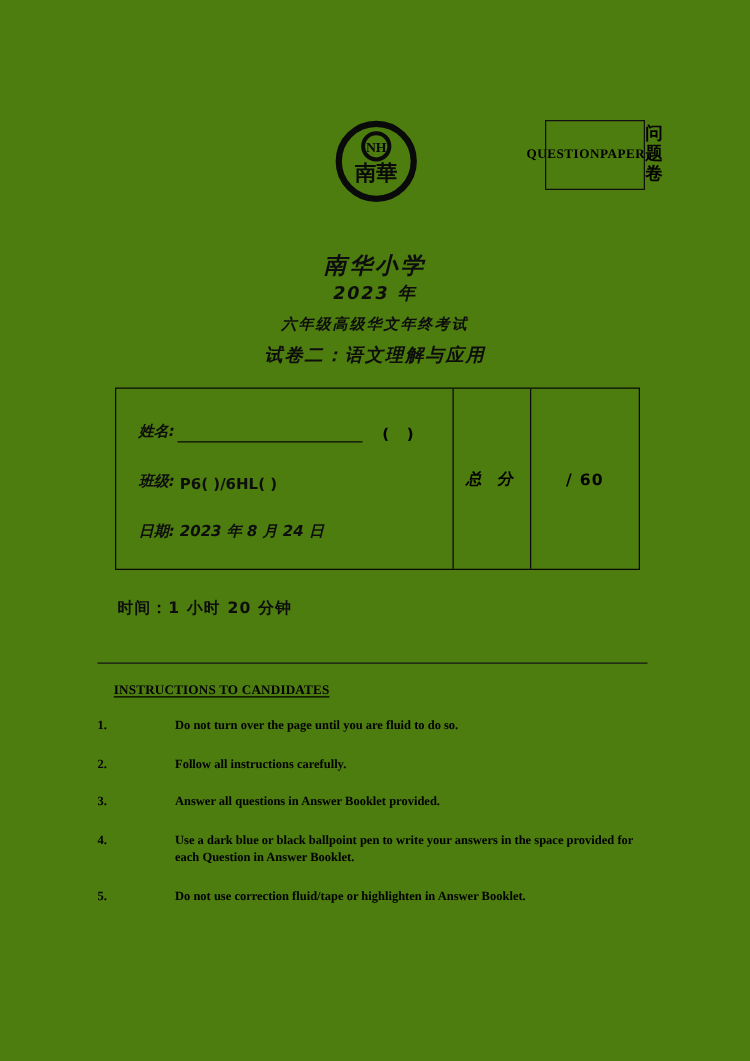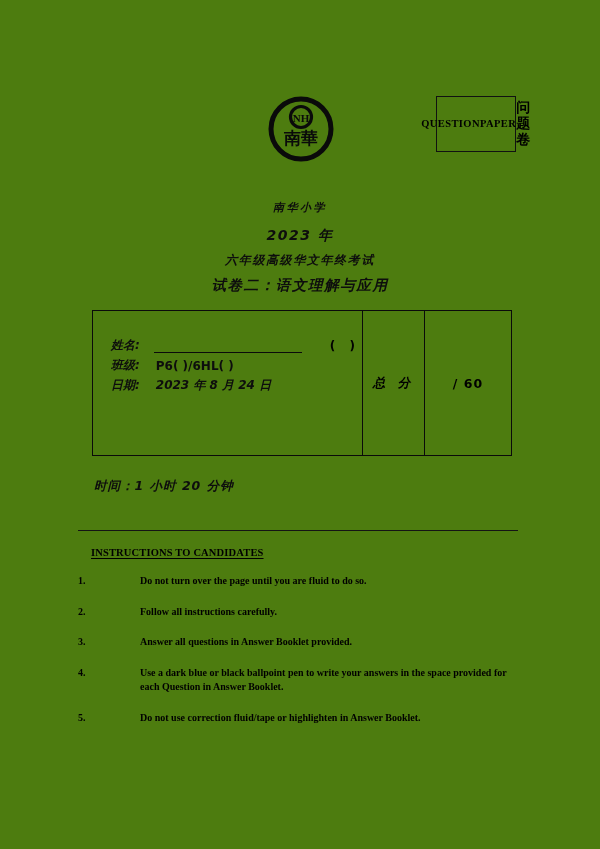"南华小学" .t-school { font-size: 11px -> 18px; margin-bottom: 12px -> 2px }
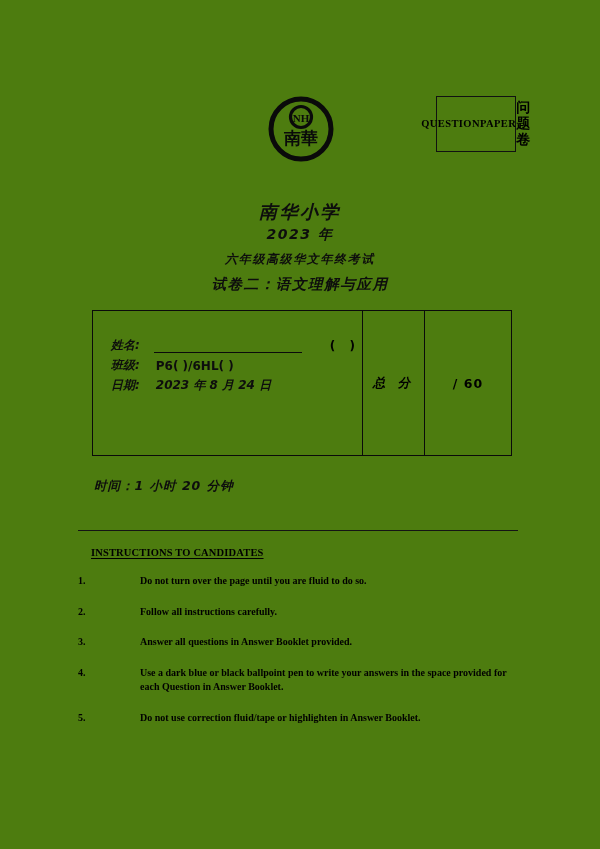"姓名:" .row { align-items: center -> flex-end; gap: 12px -> none; margin-bottom: 3px -> 23px }
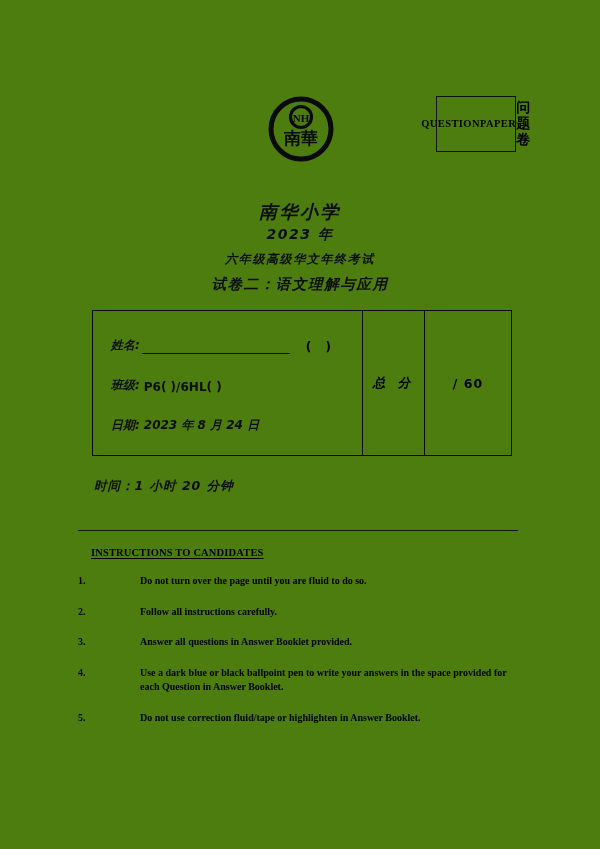"时间：1 小时 20 分钟" .duration { font-style: italic -> none }
